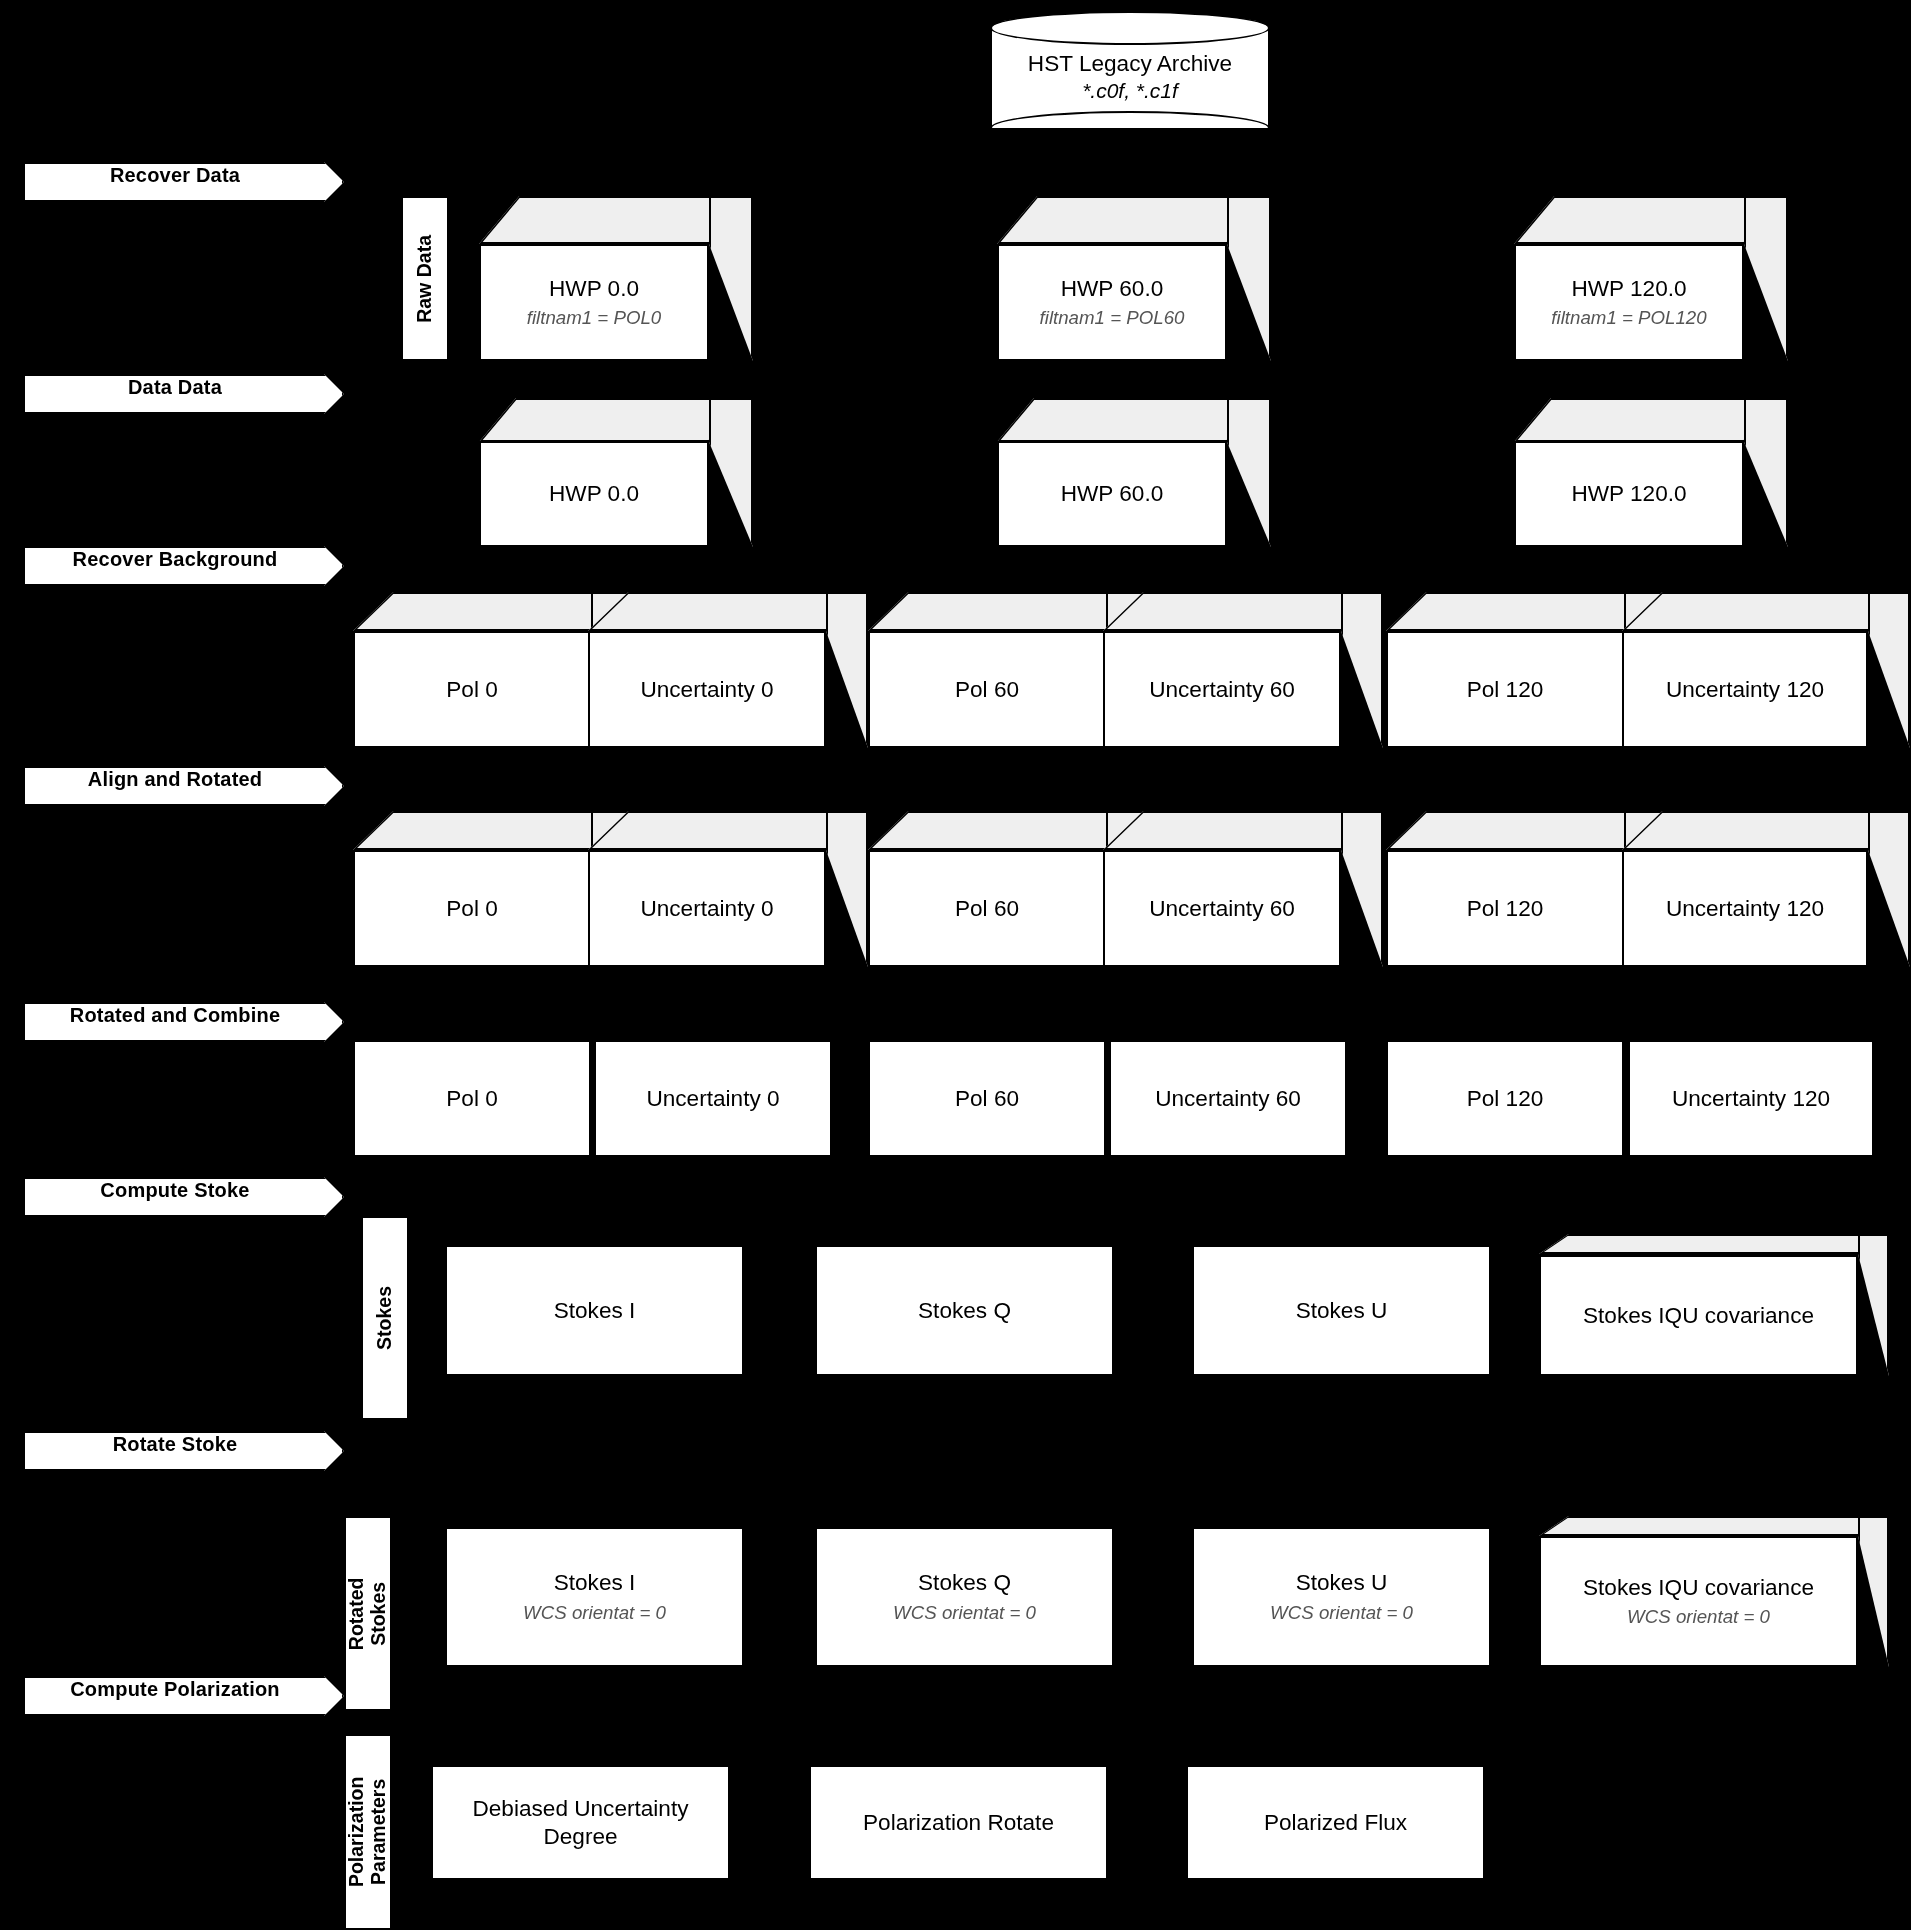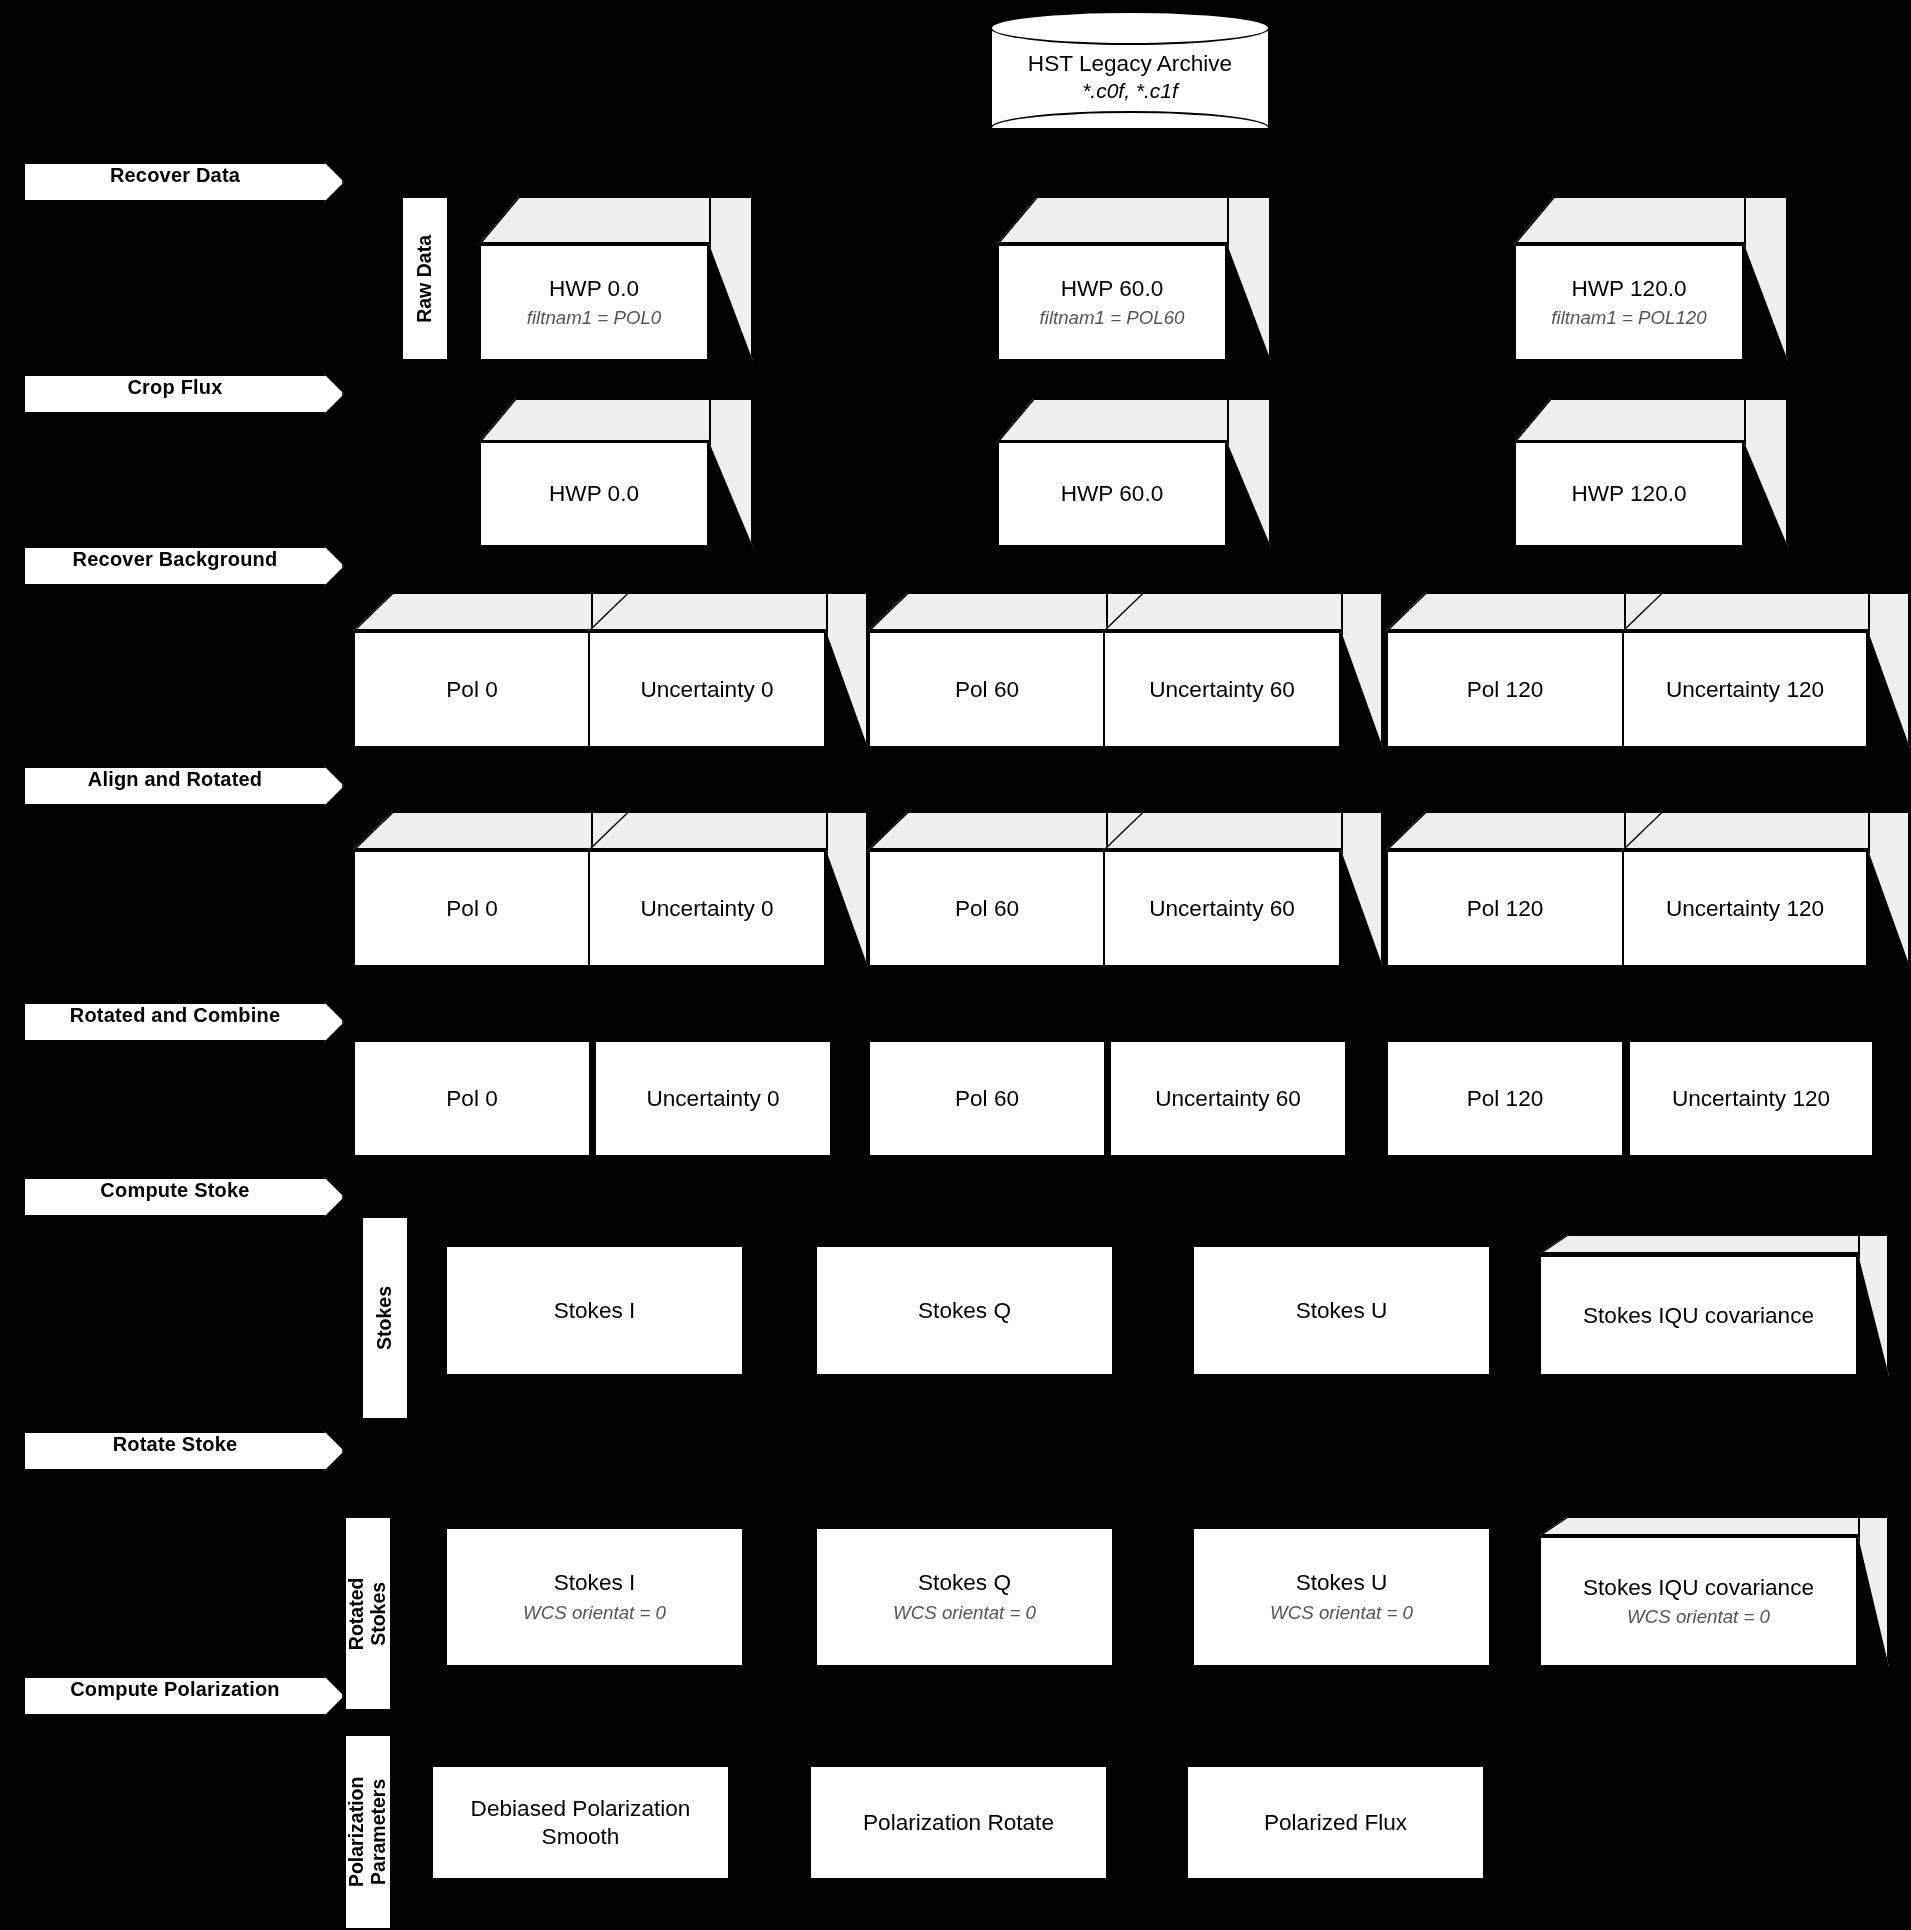"Crop Flux" span { text: Crop Flux -> Data Data }
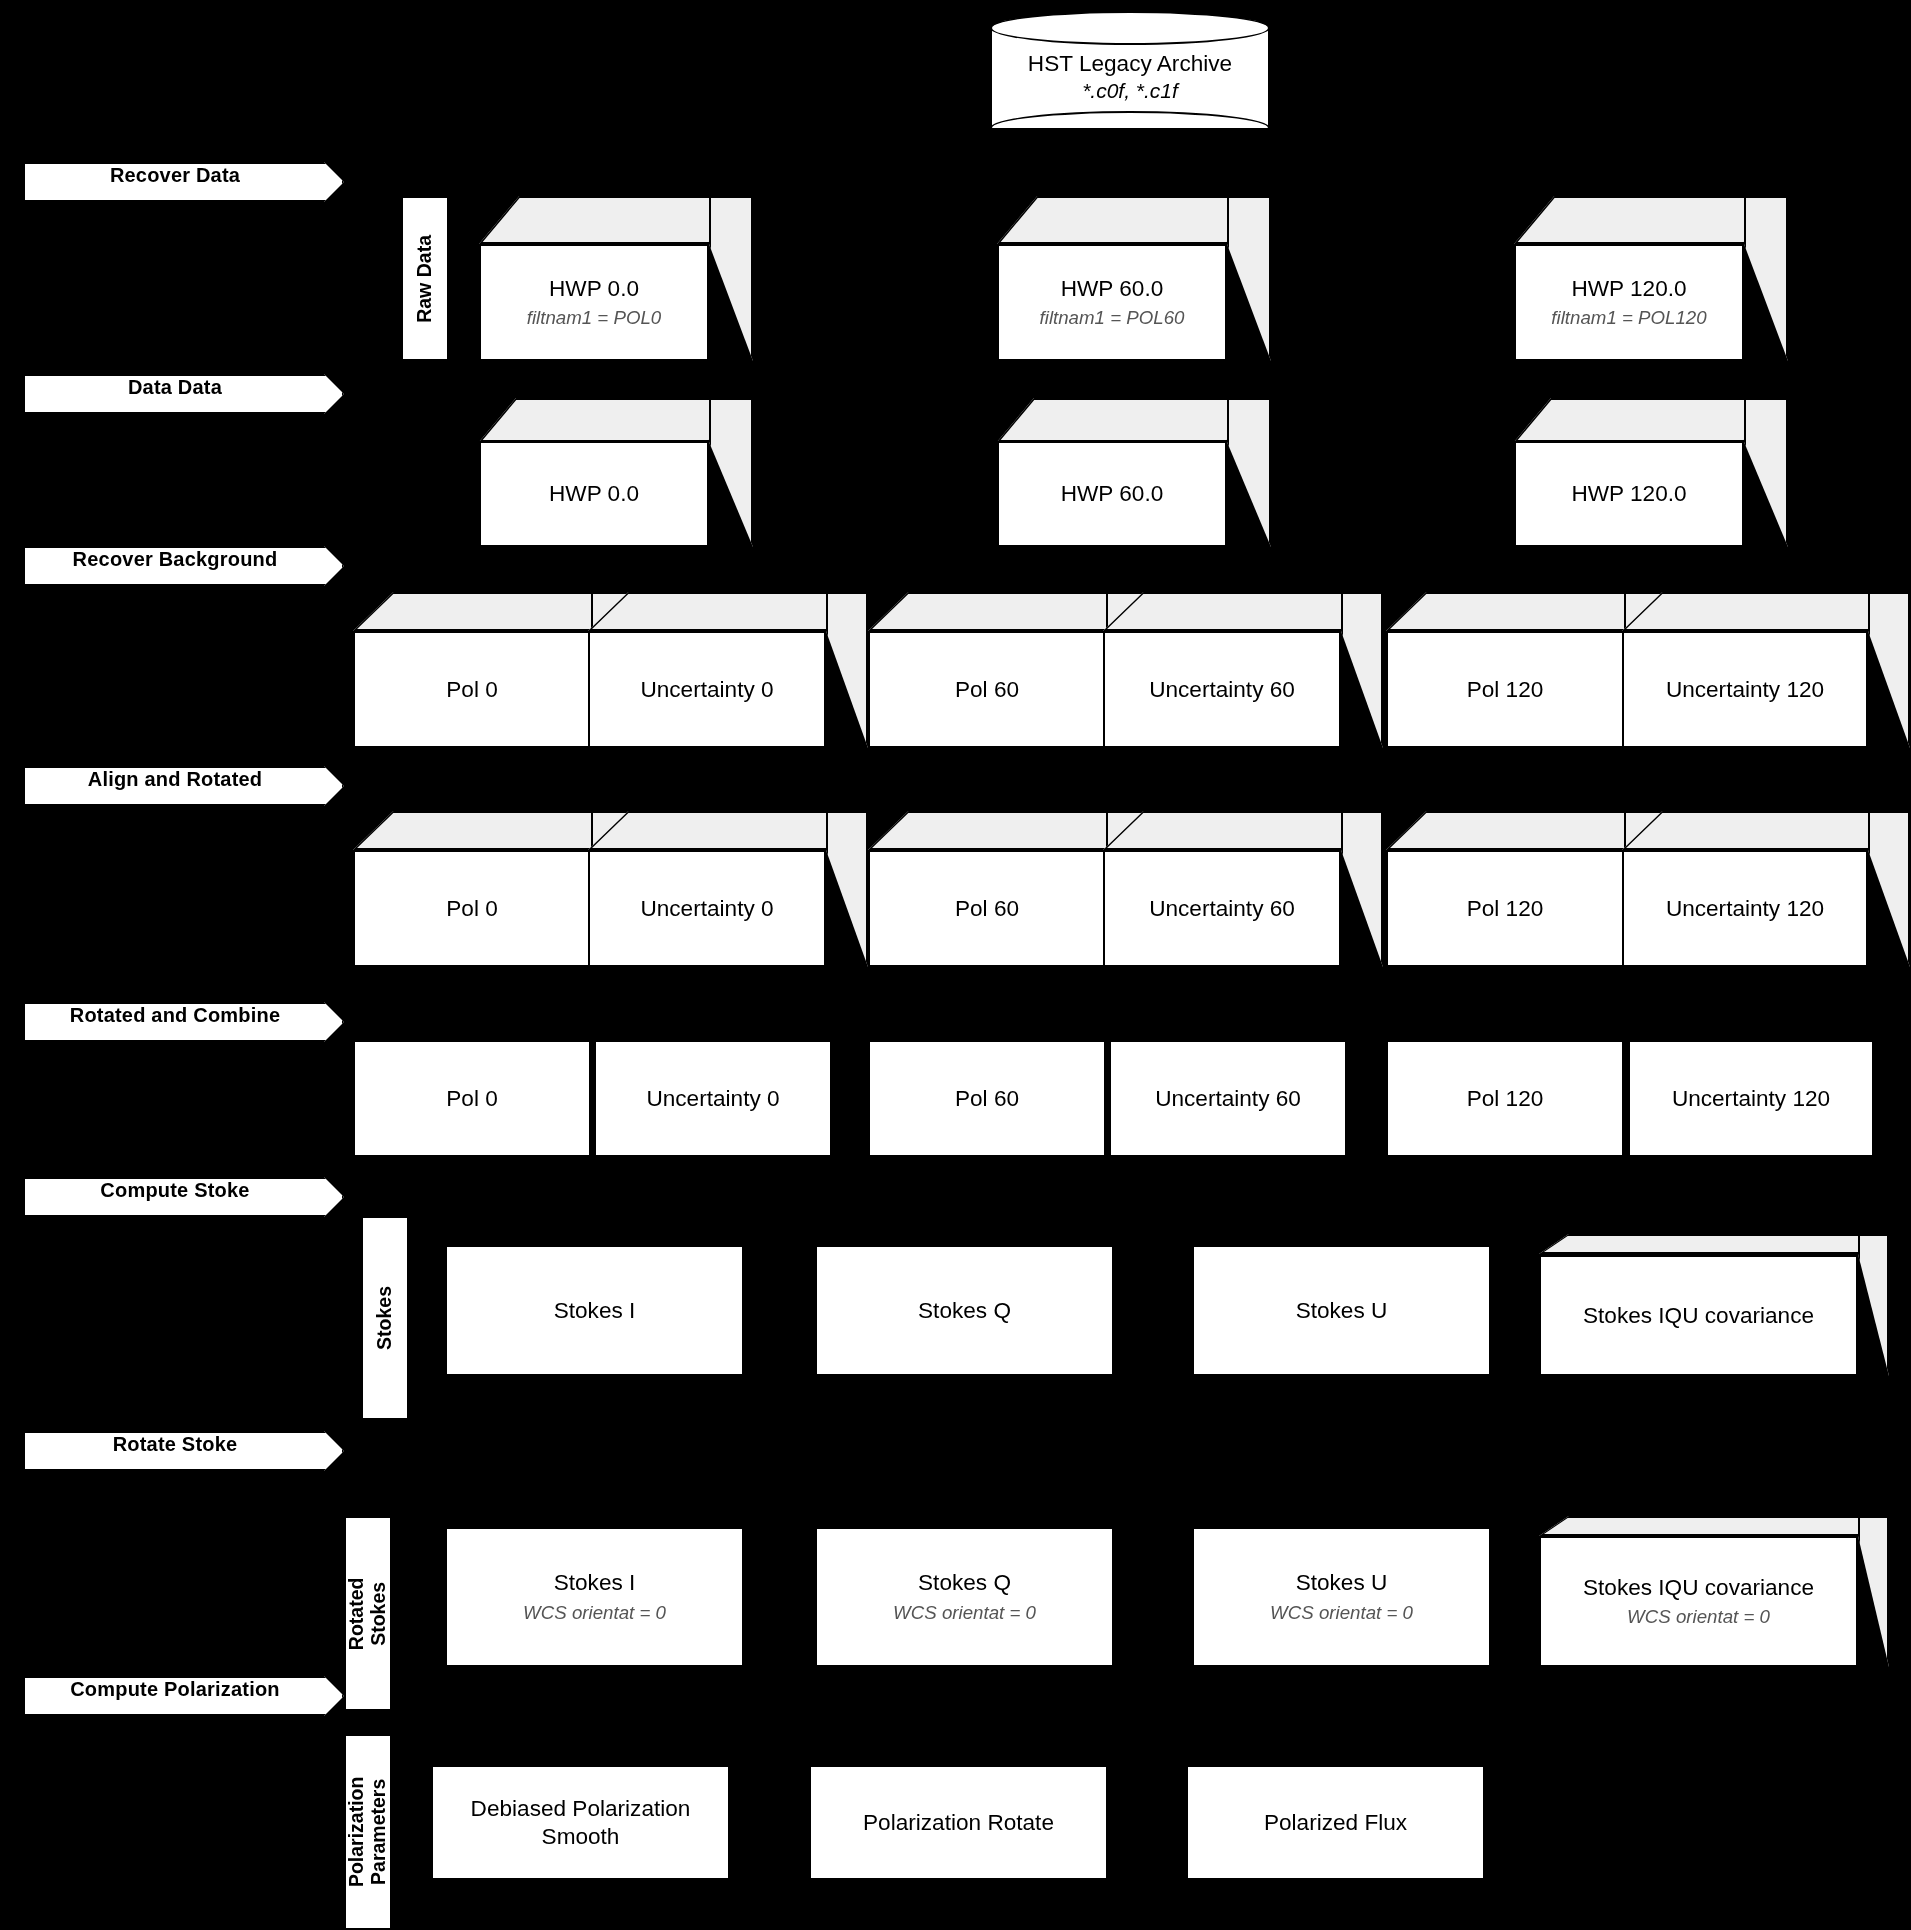"Debiased Polarization Smooth" div { text: Polarization Smooth -> Uncertainty Degree }
